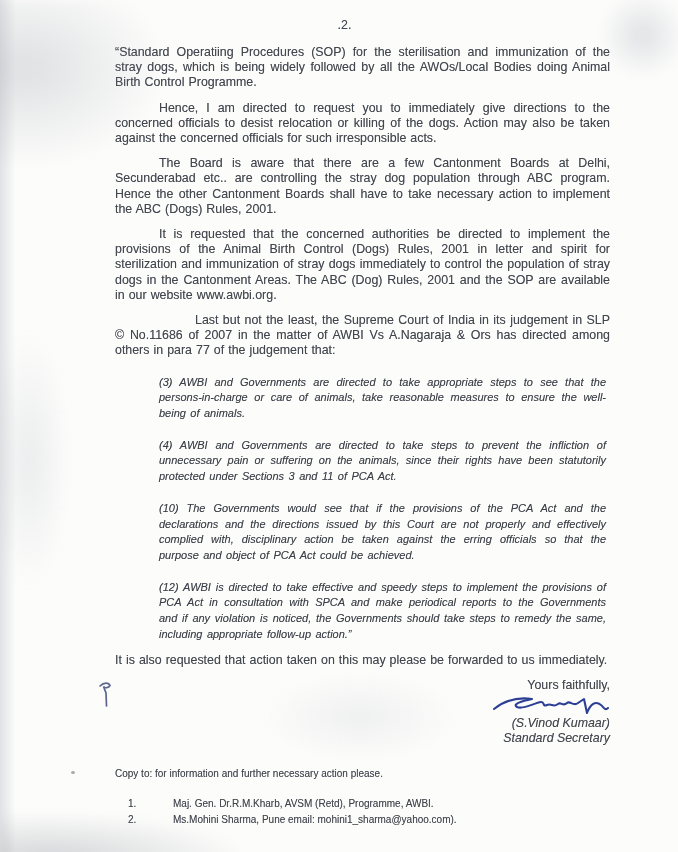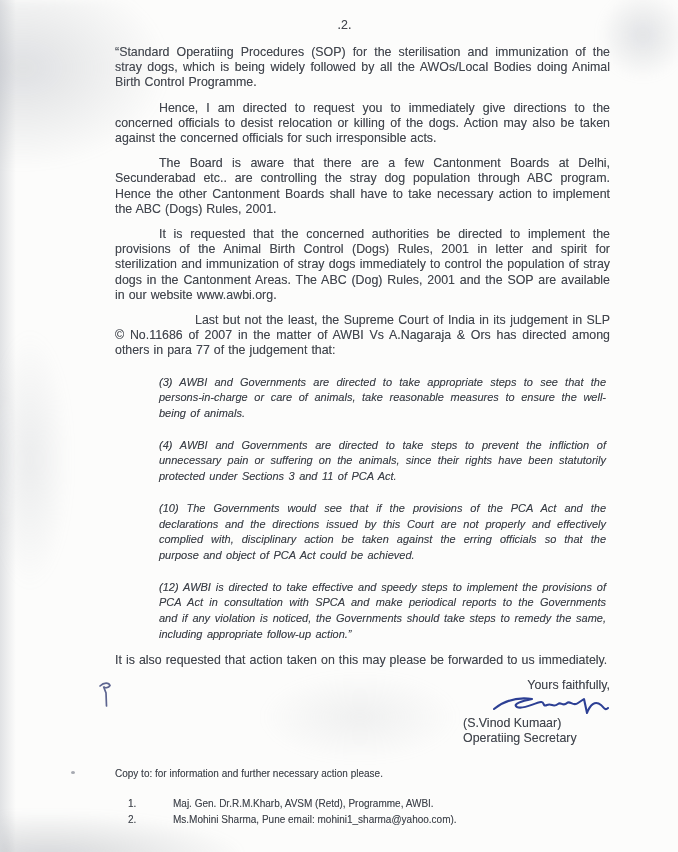"(S.Vinod Kumaar)" .sig-area .sig-name, .sig-area .sig-title { font-style: none -> italic; text-align: left -> right }
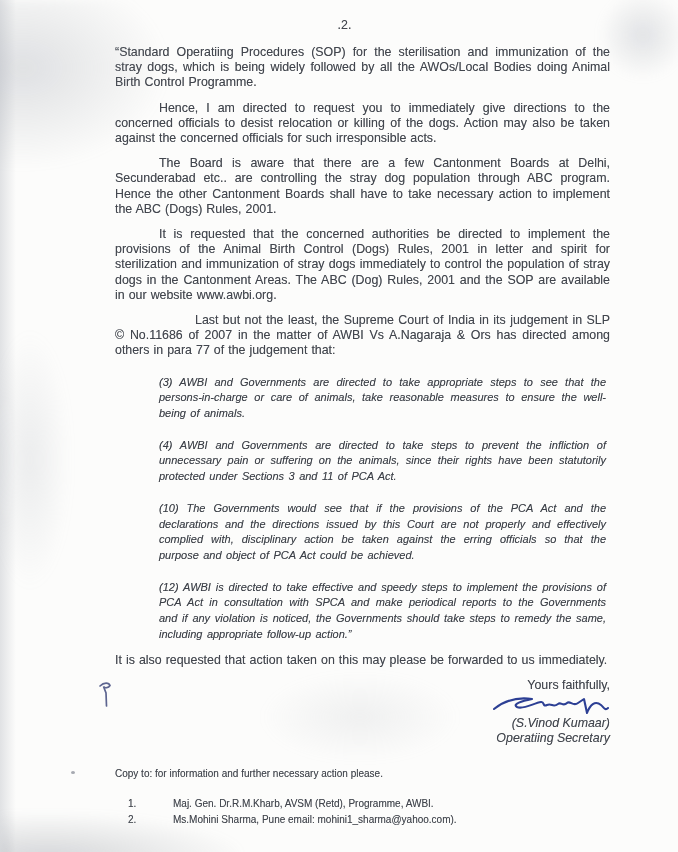"Operatiing Secretary" div.sig-title { text: Operatiing -> Standard }
